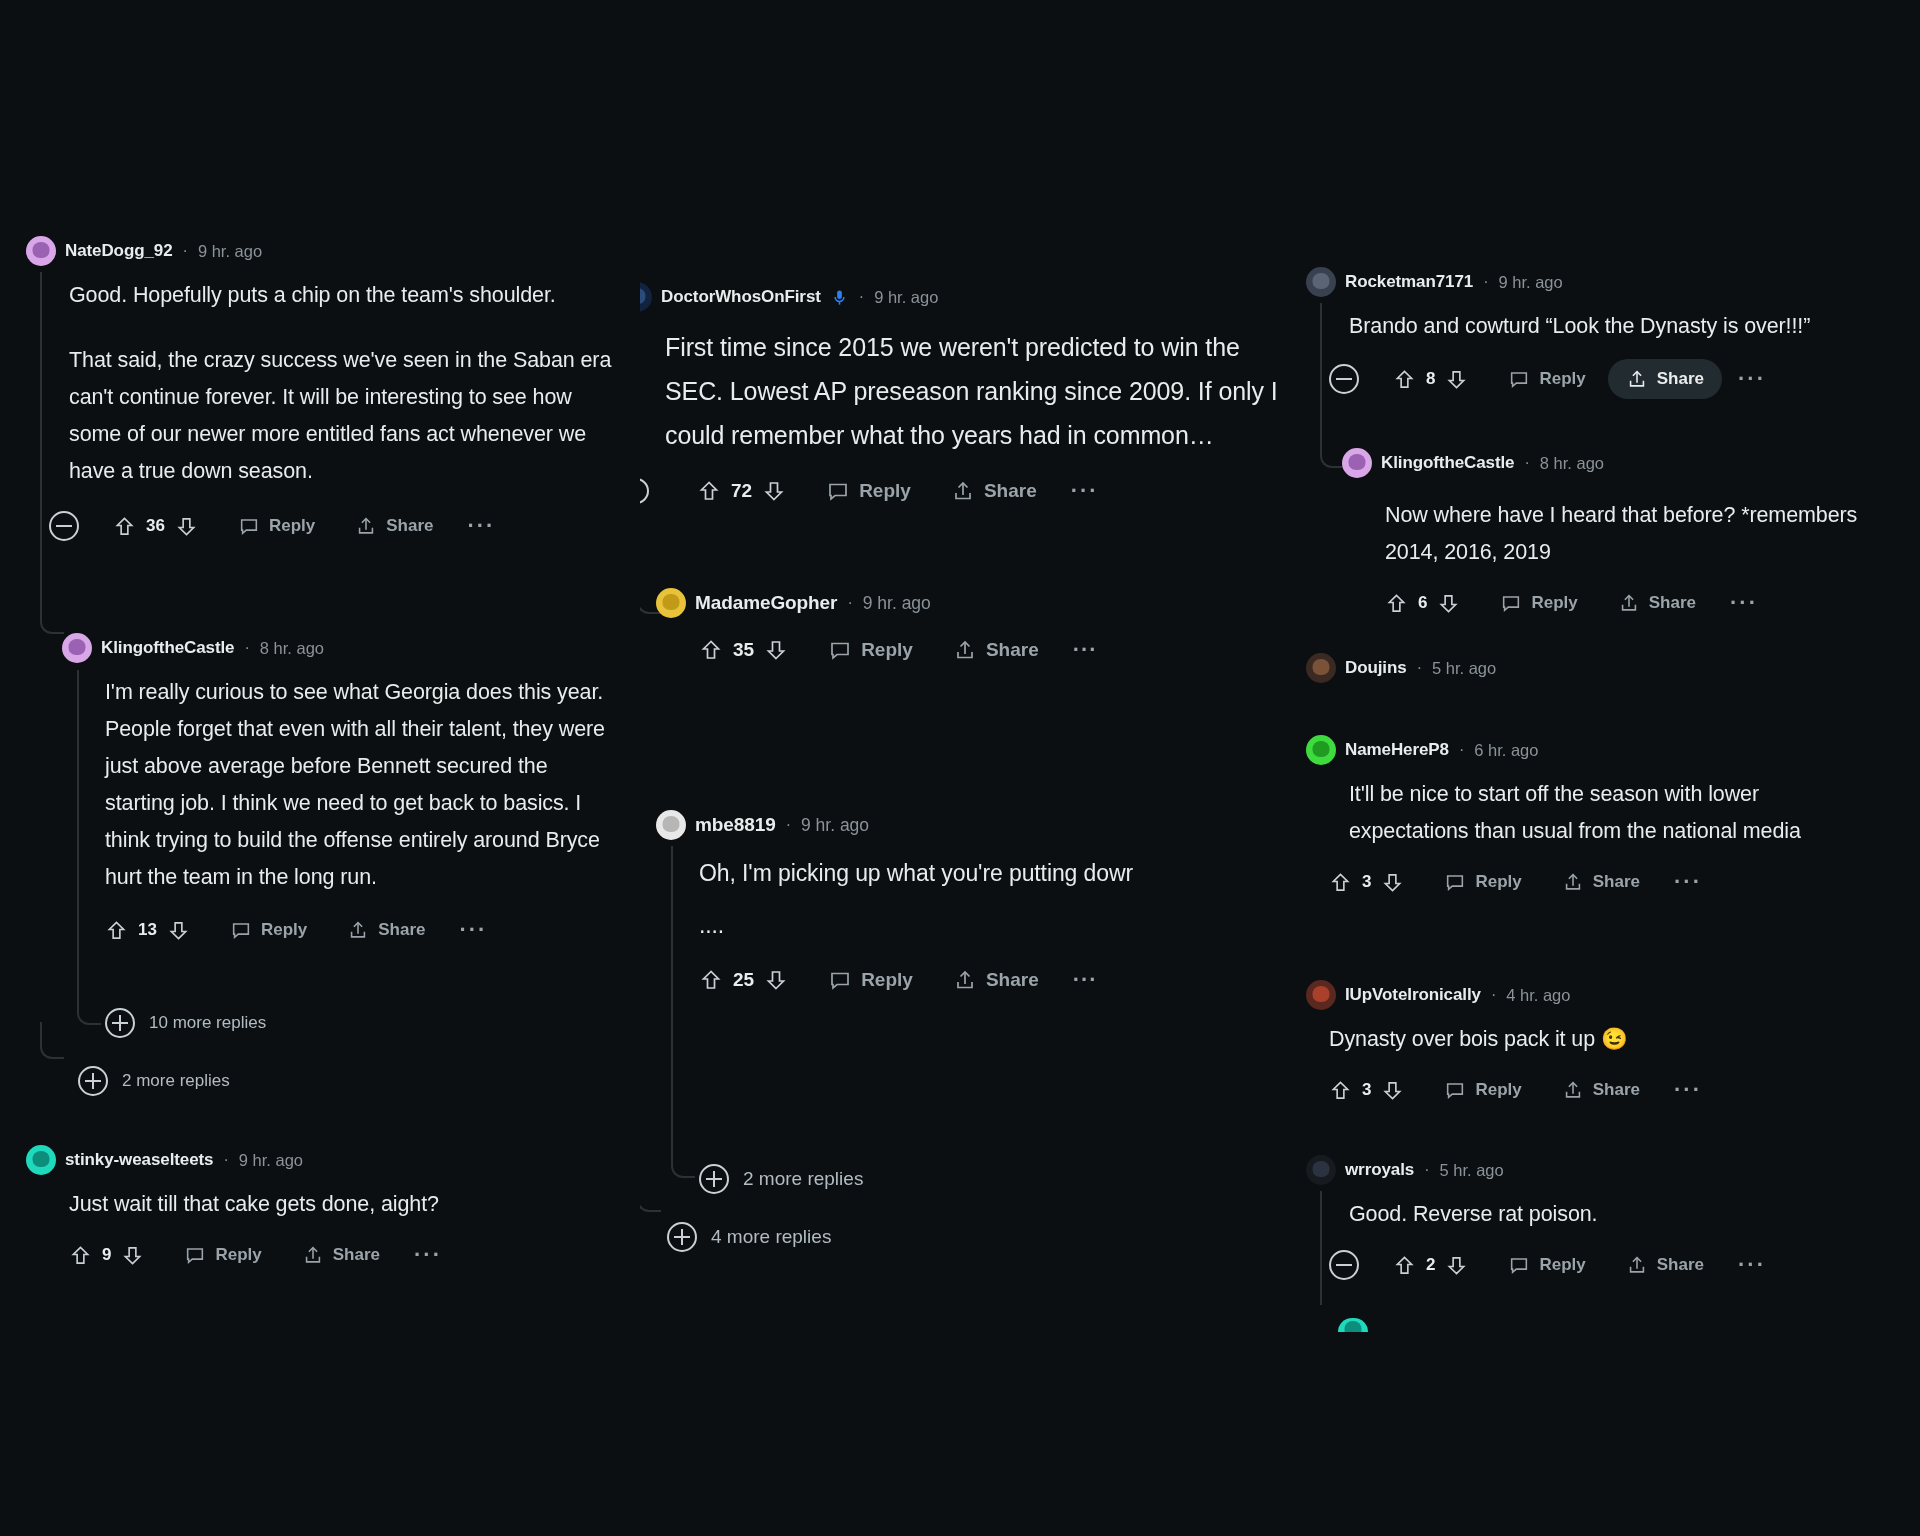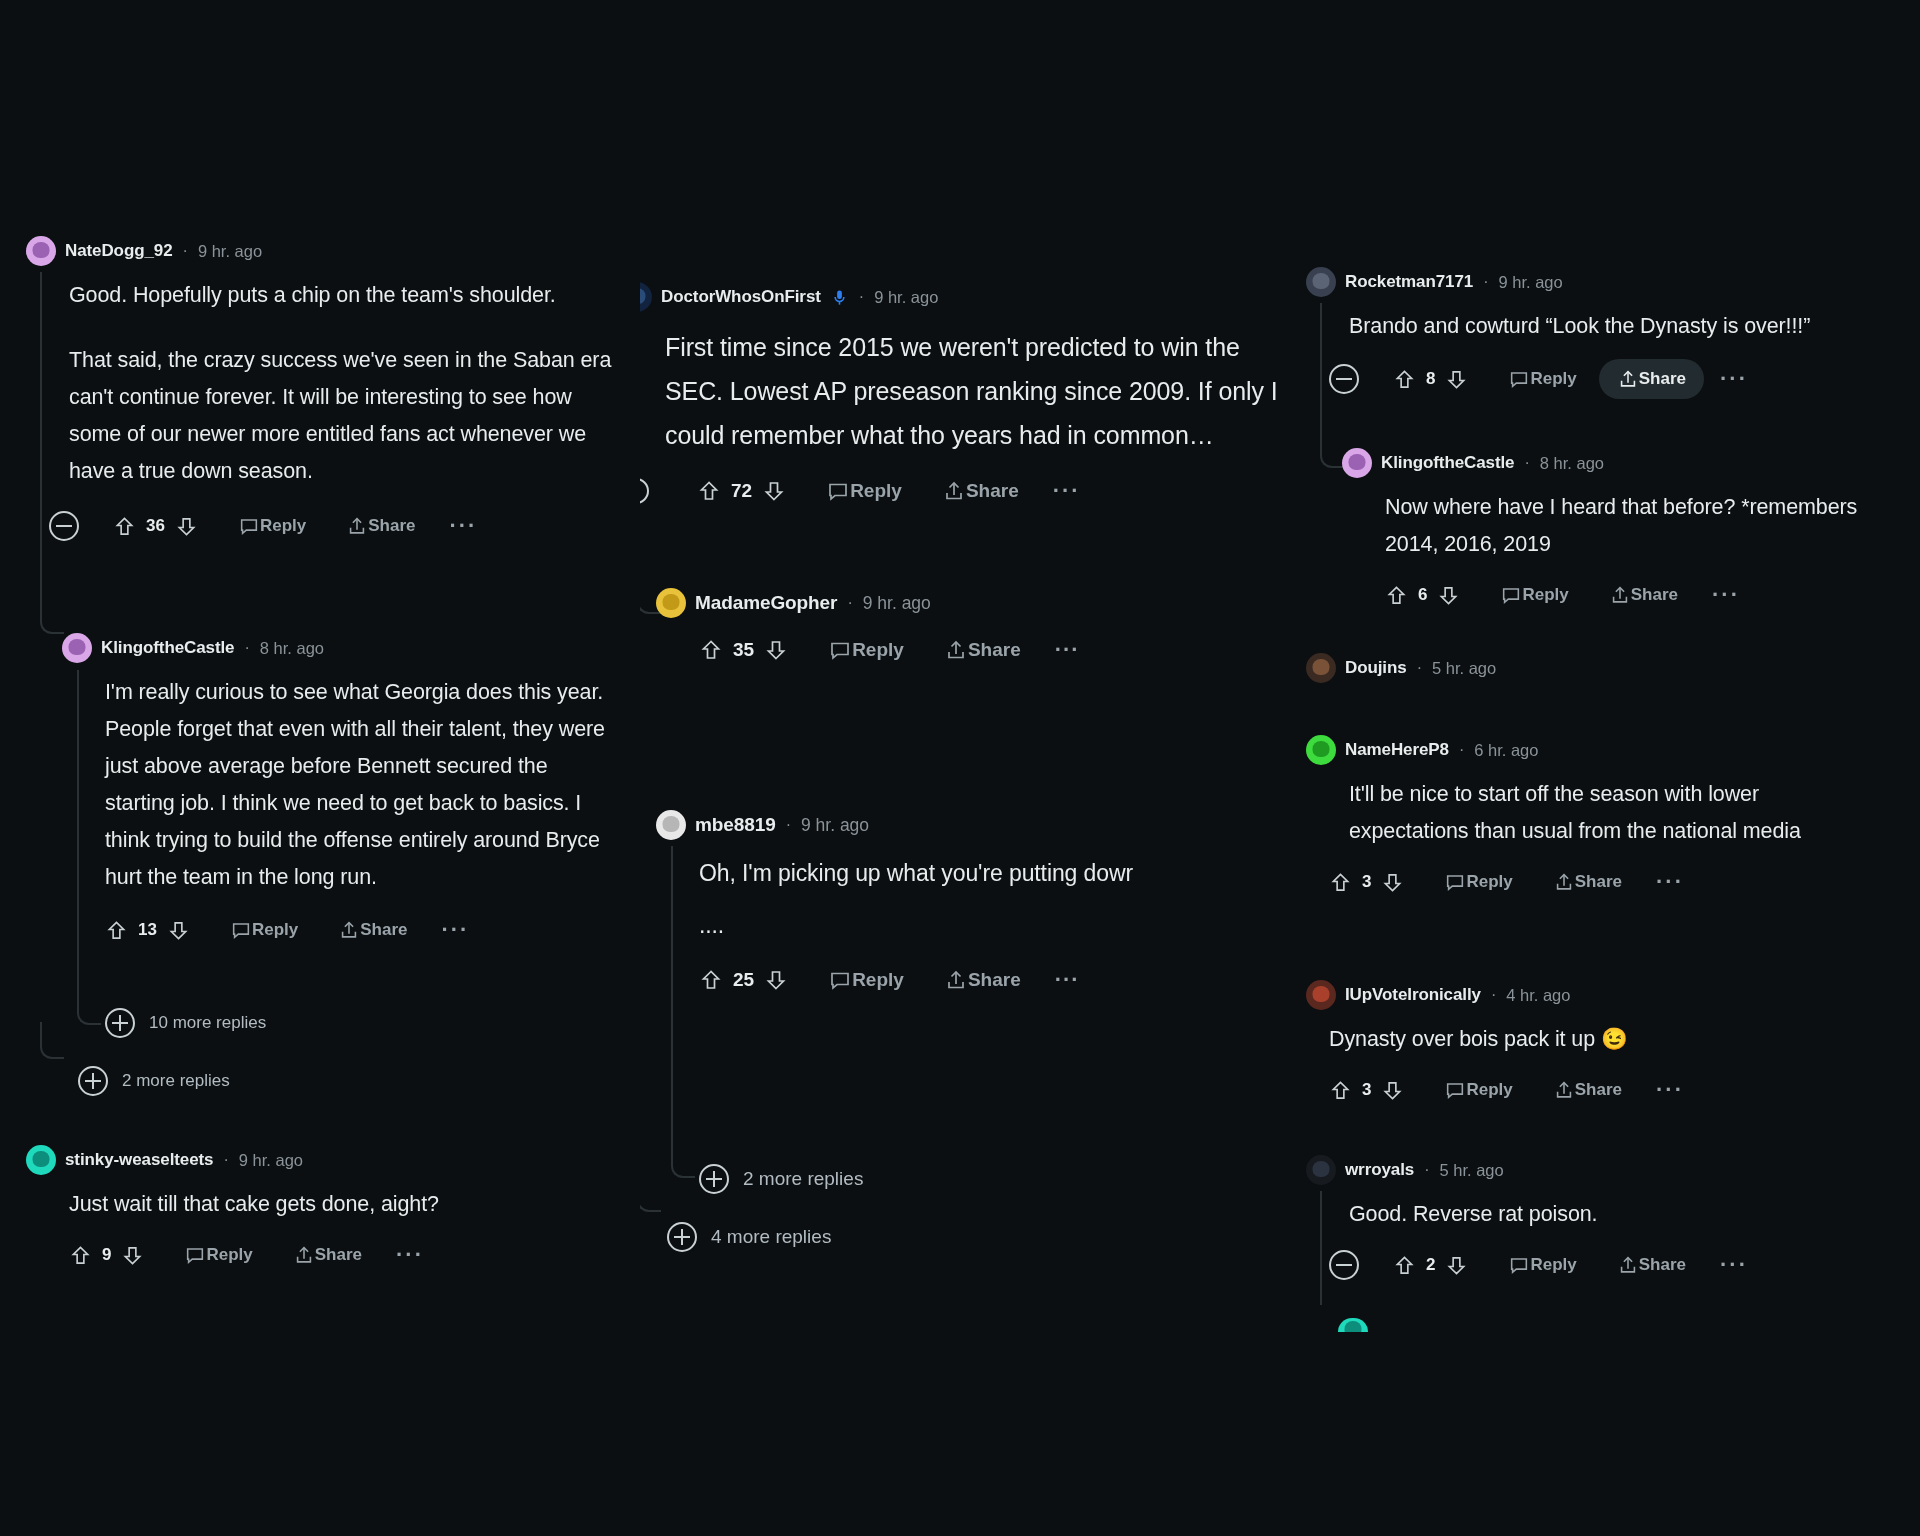"Reply" .act { gap: none -> 9px }
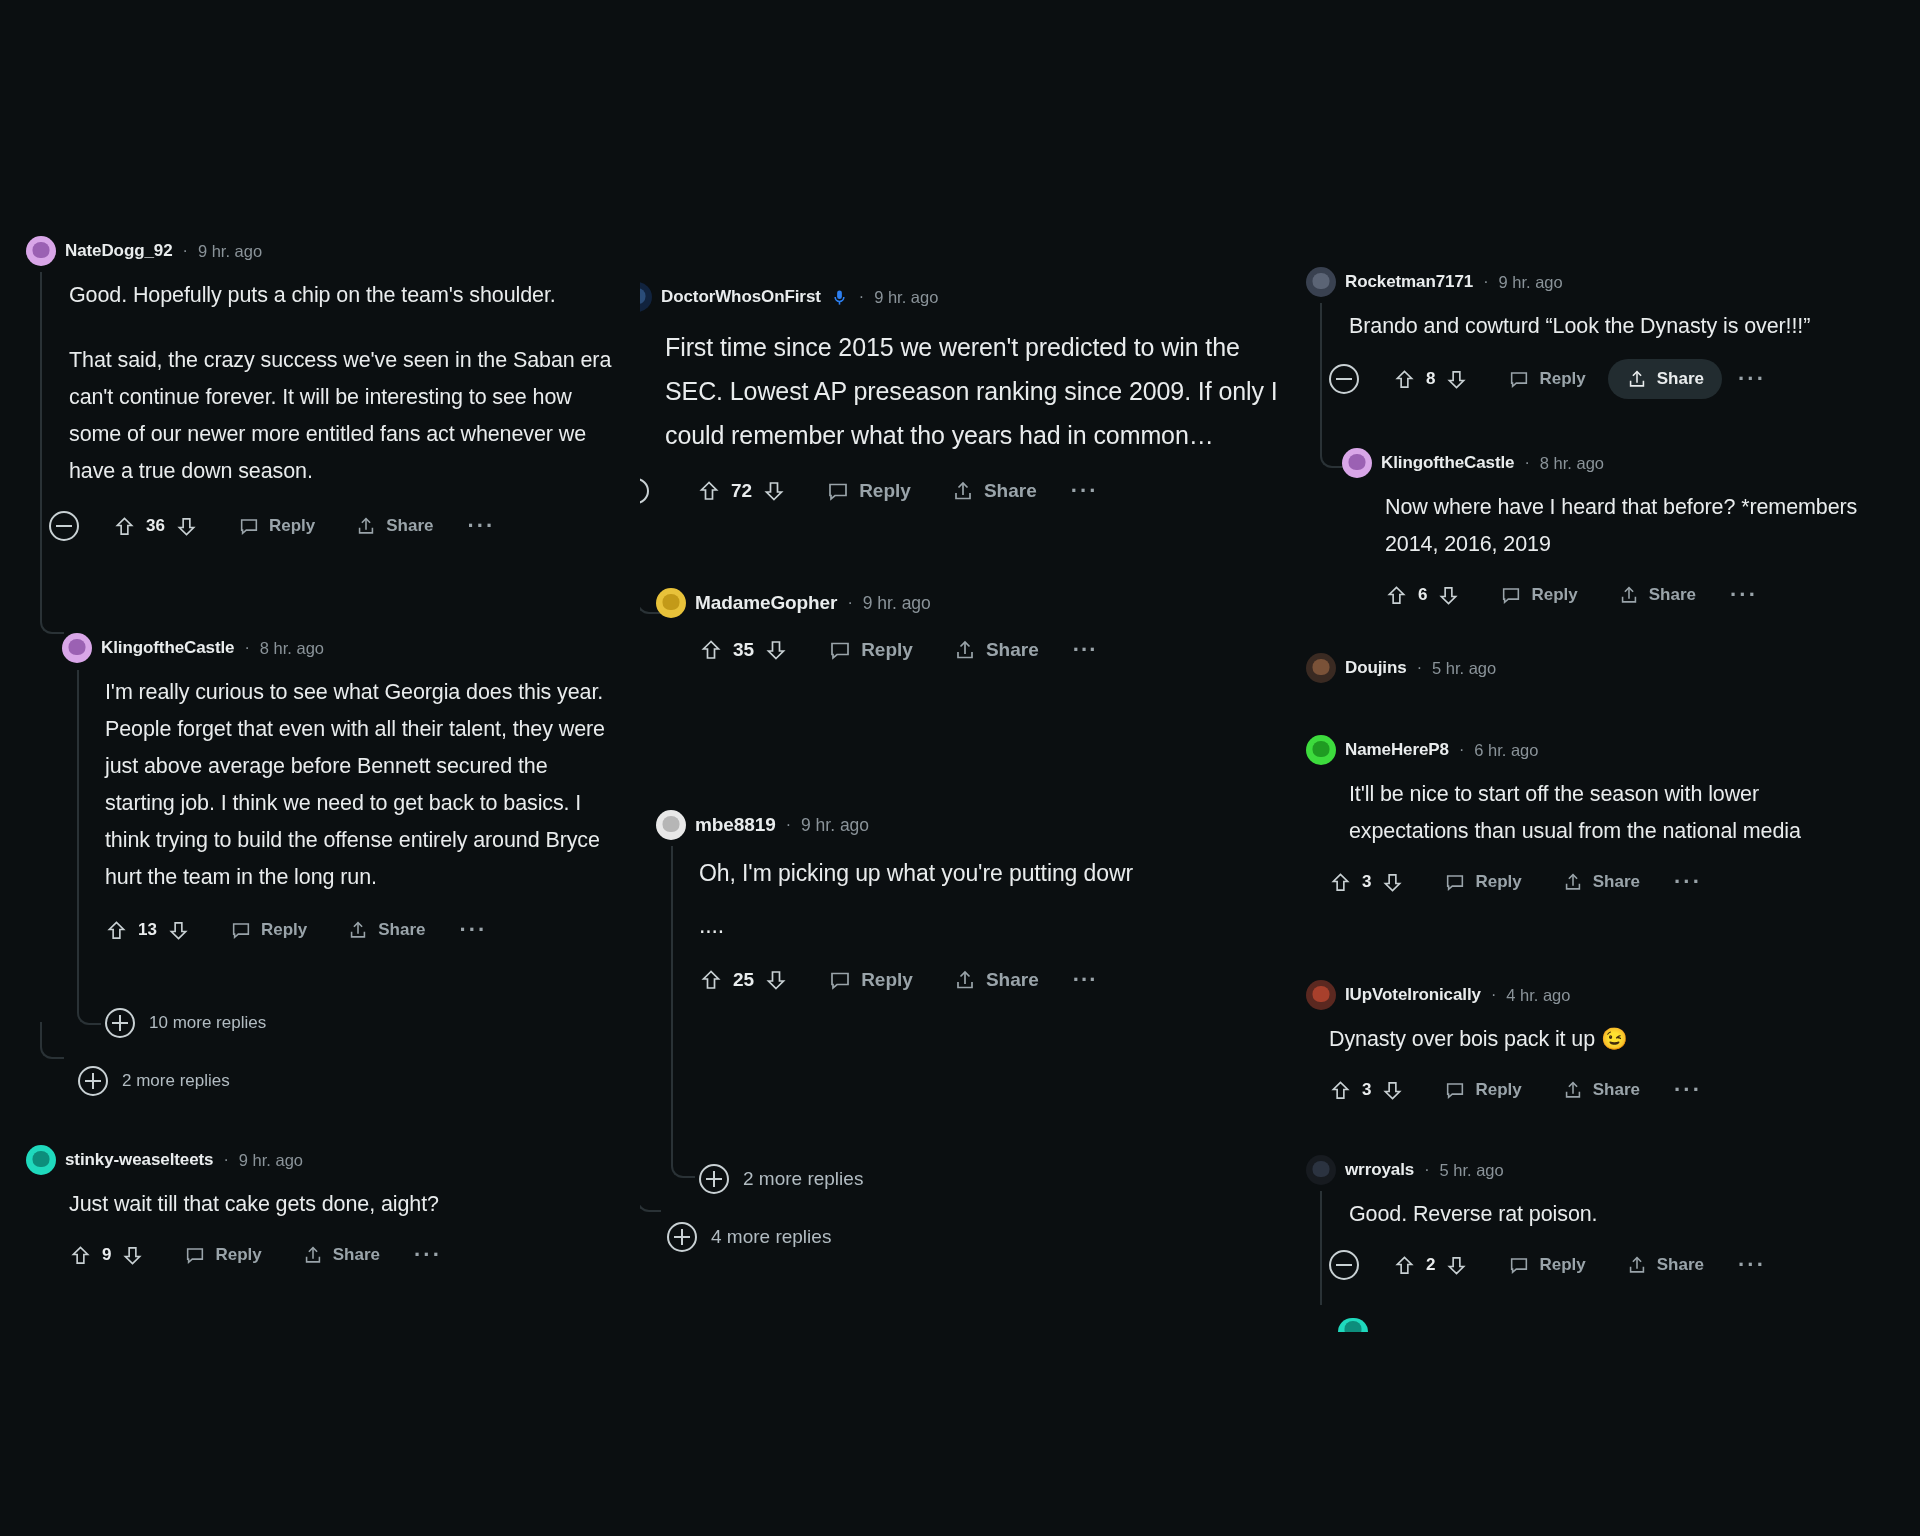"Now where have I heard" div.body { margin-top: 11px -> 19px }
